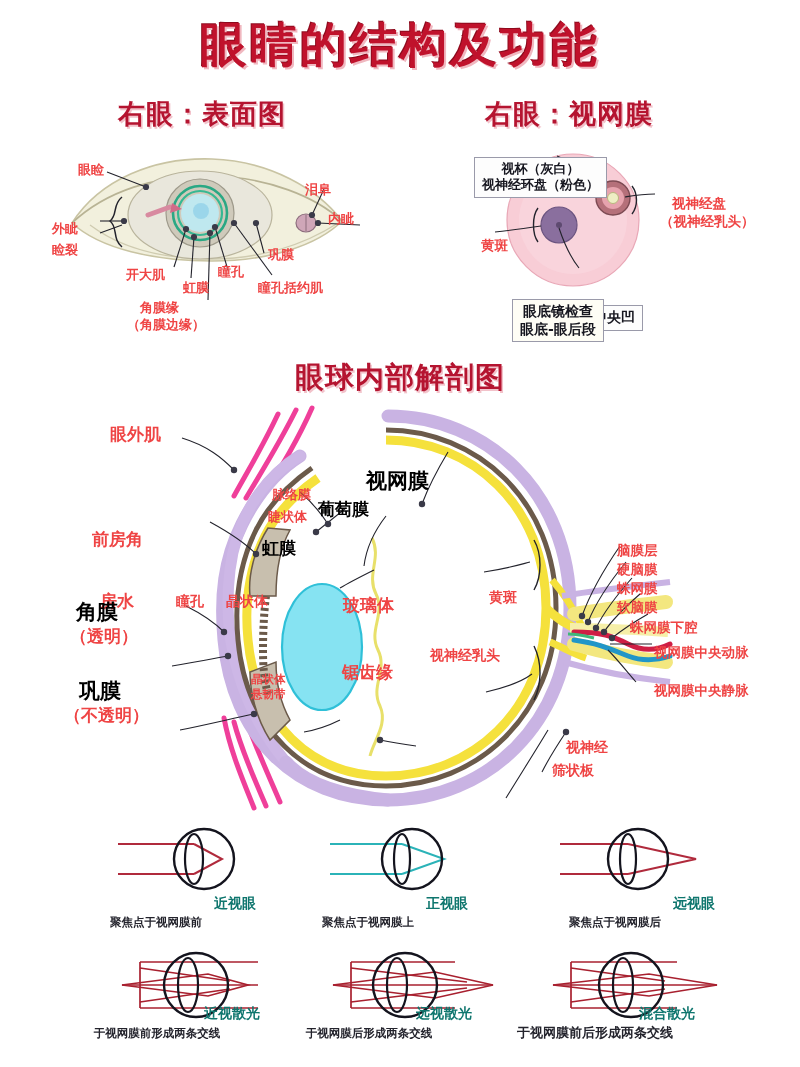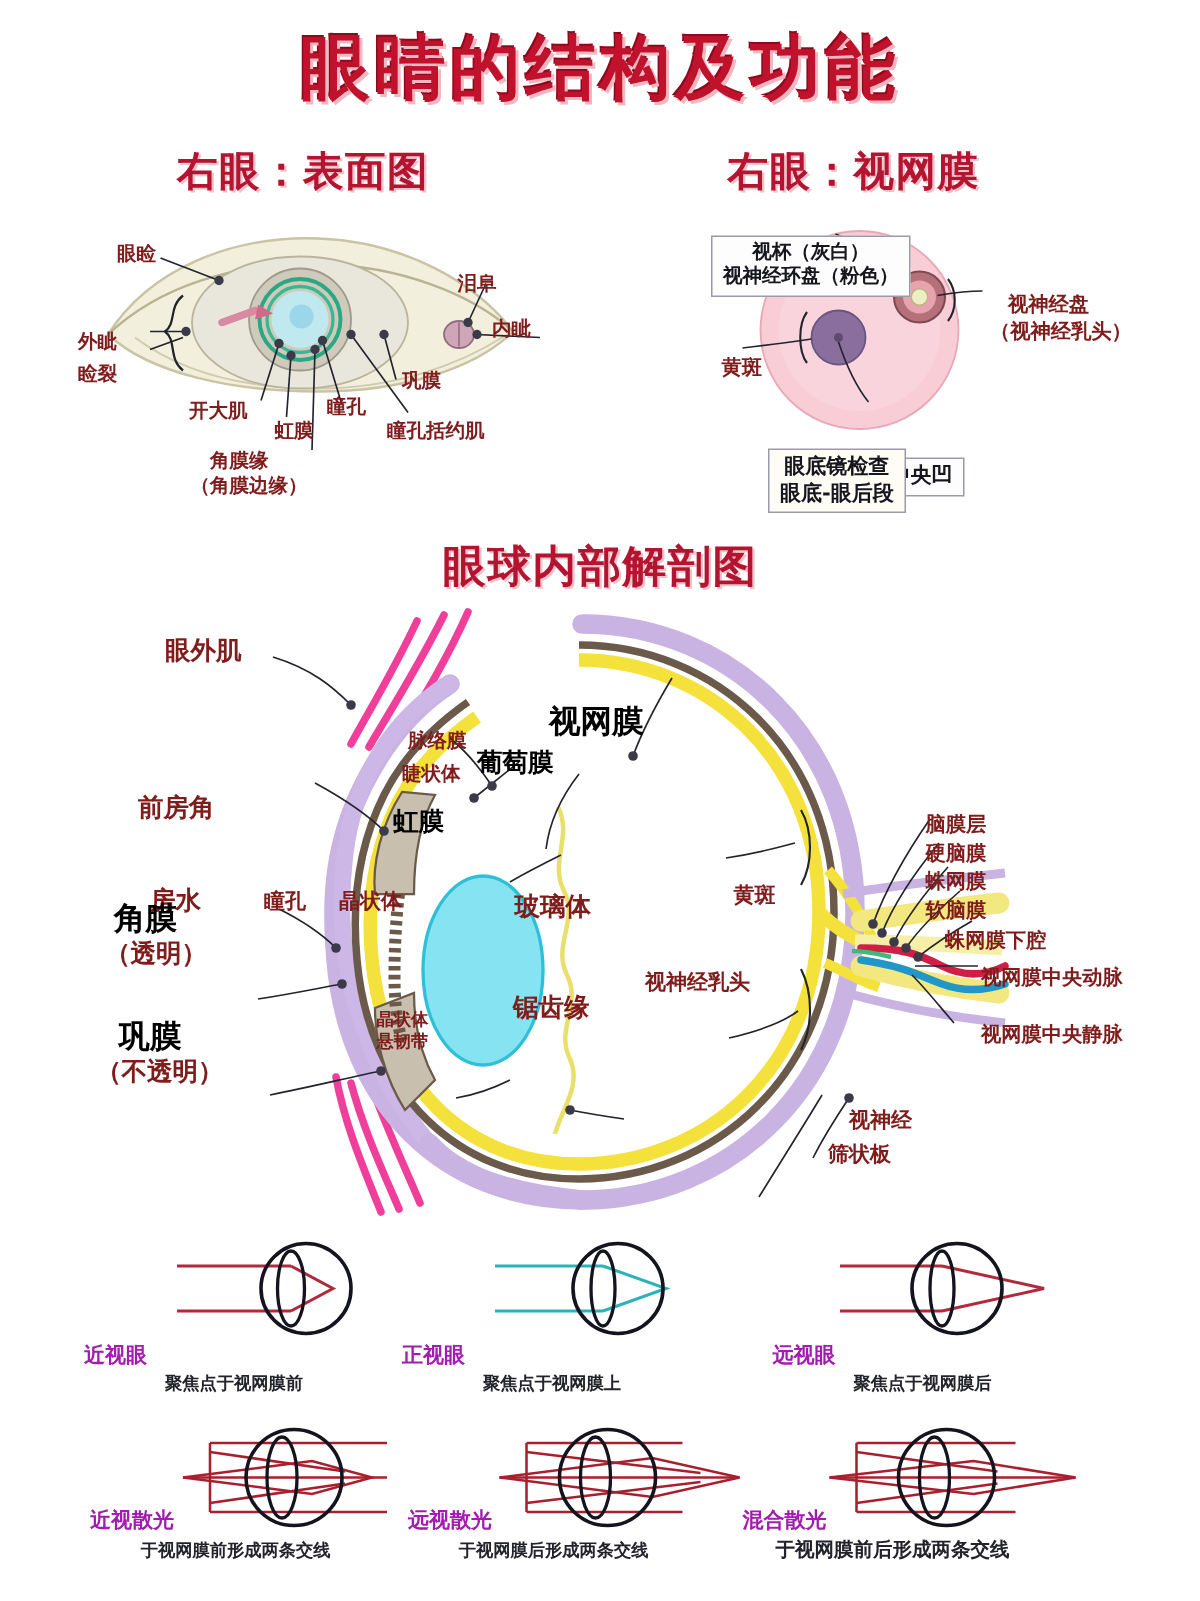"眼睑" .lbl { color: #7f1d1d -> #ef4444 }
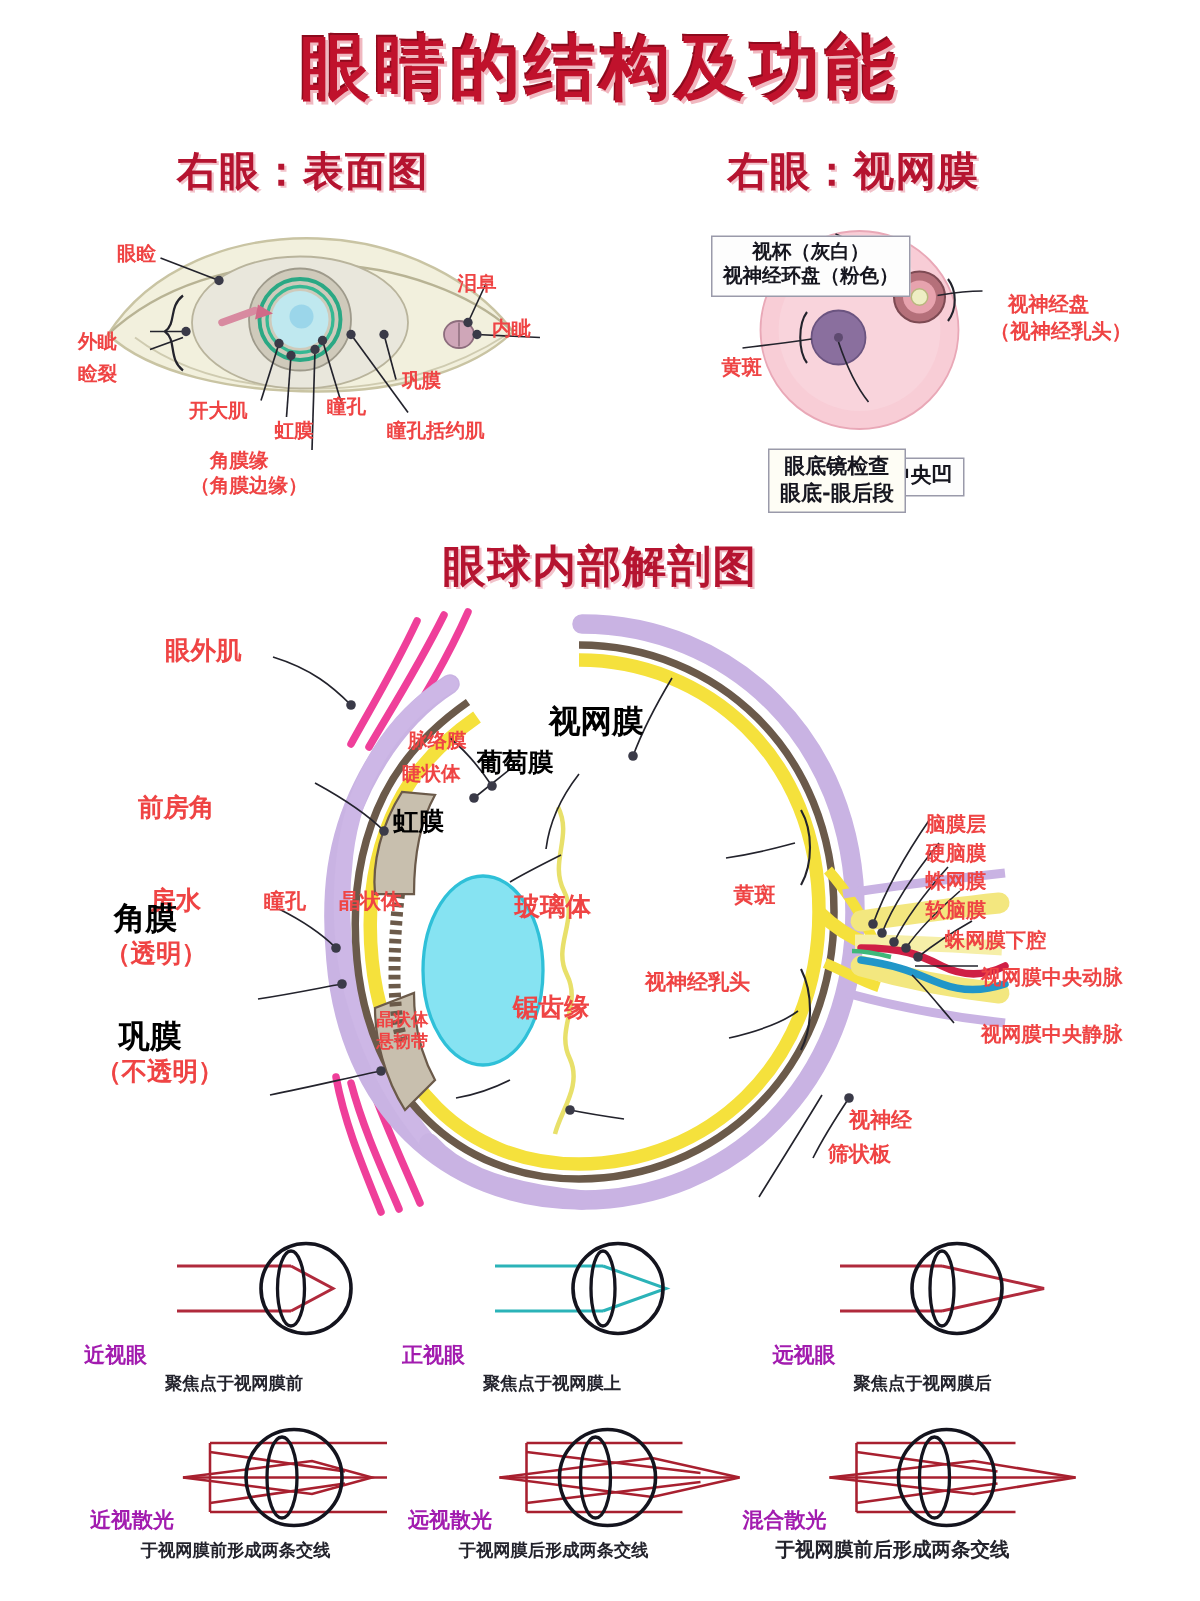"近视眼" .ref-name { color: #a21caf -> #0f766e; text-align: left -> right }
